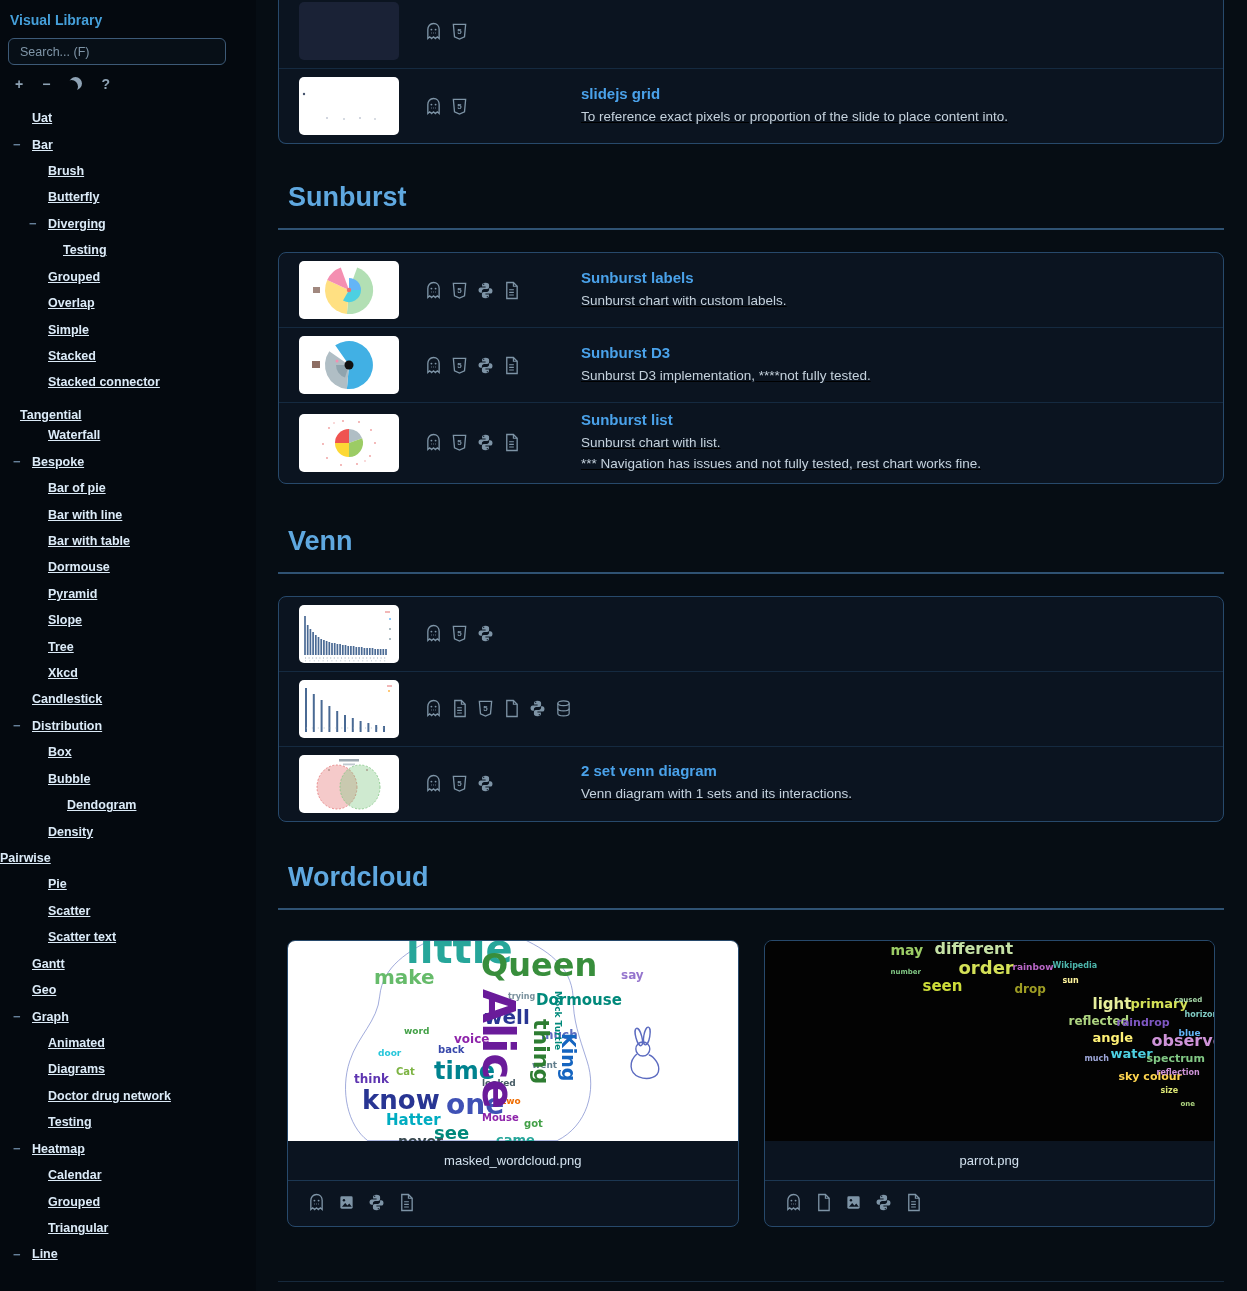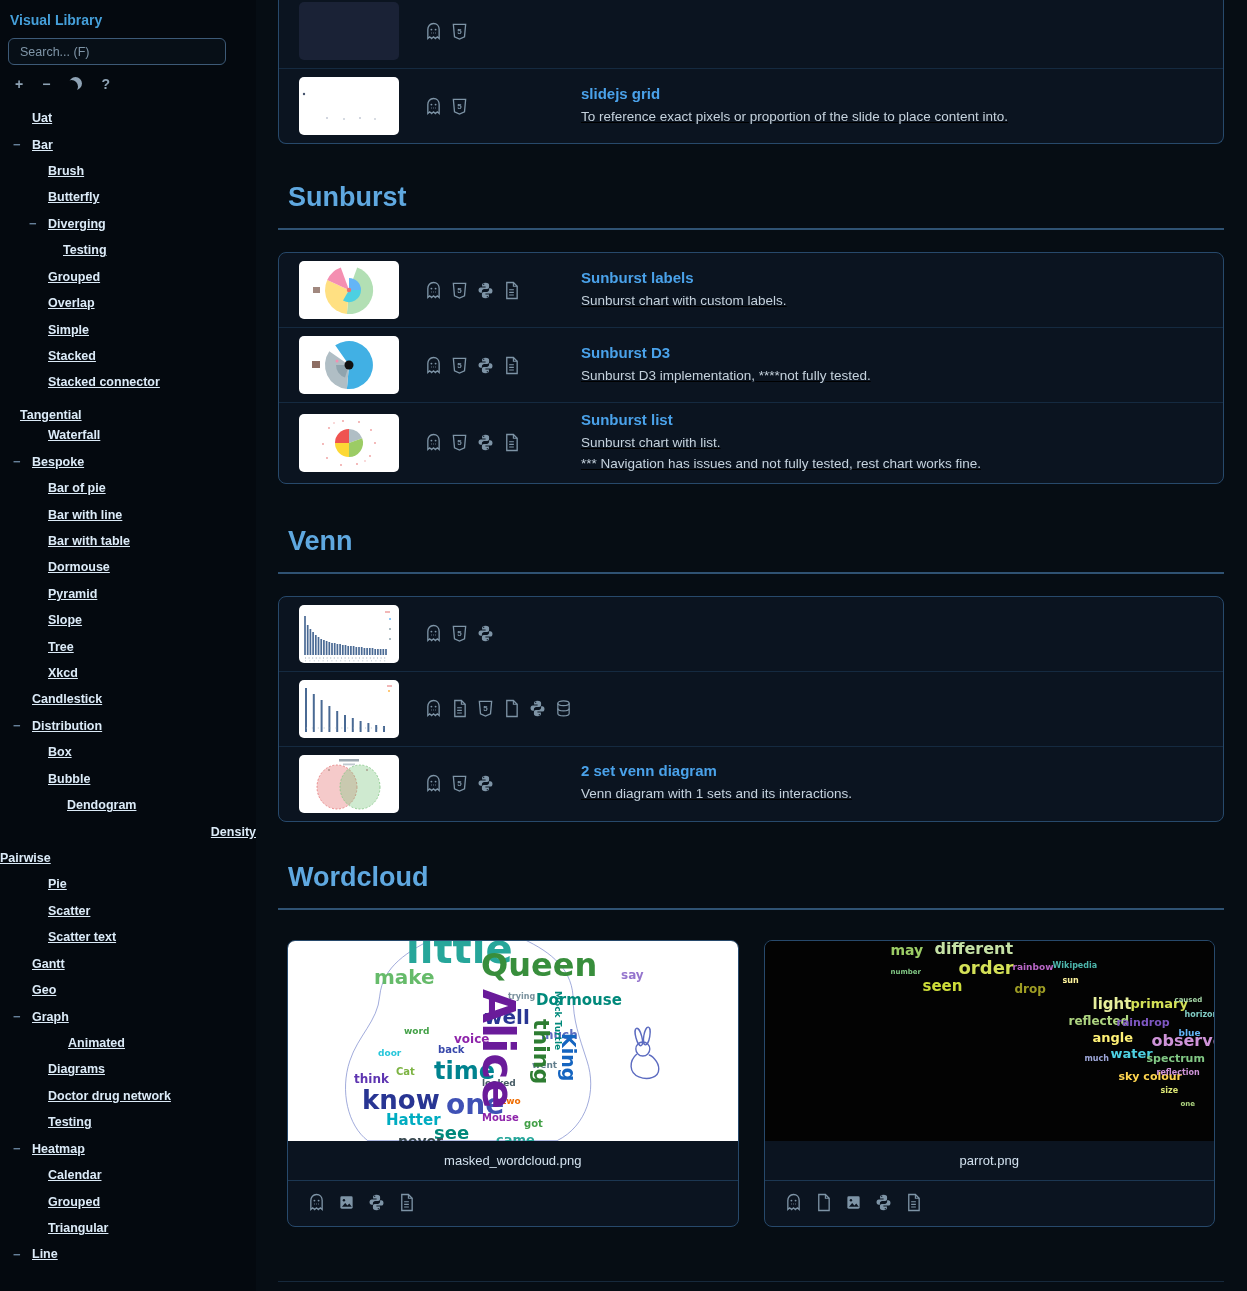"Density" div.tree-item { justify-content: flex-end -> none }
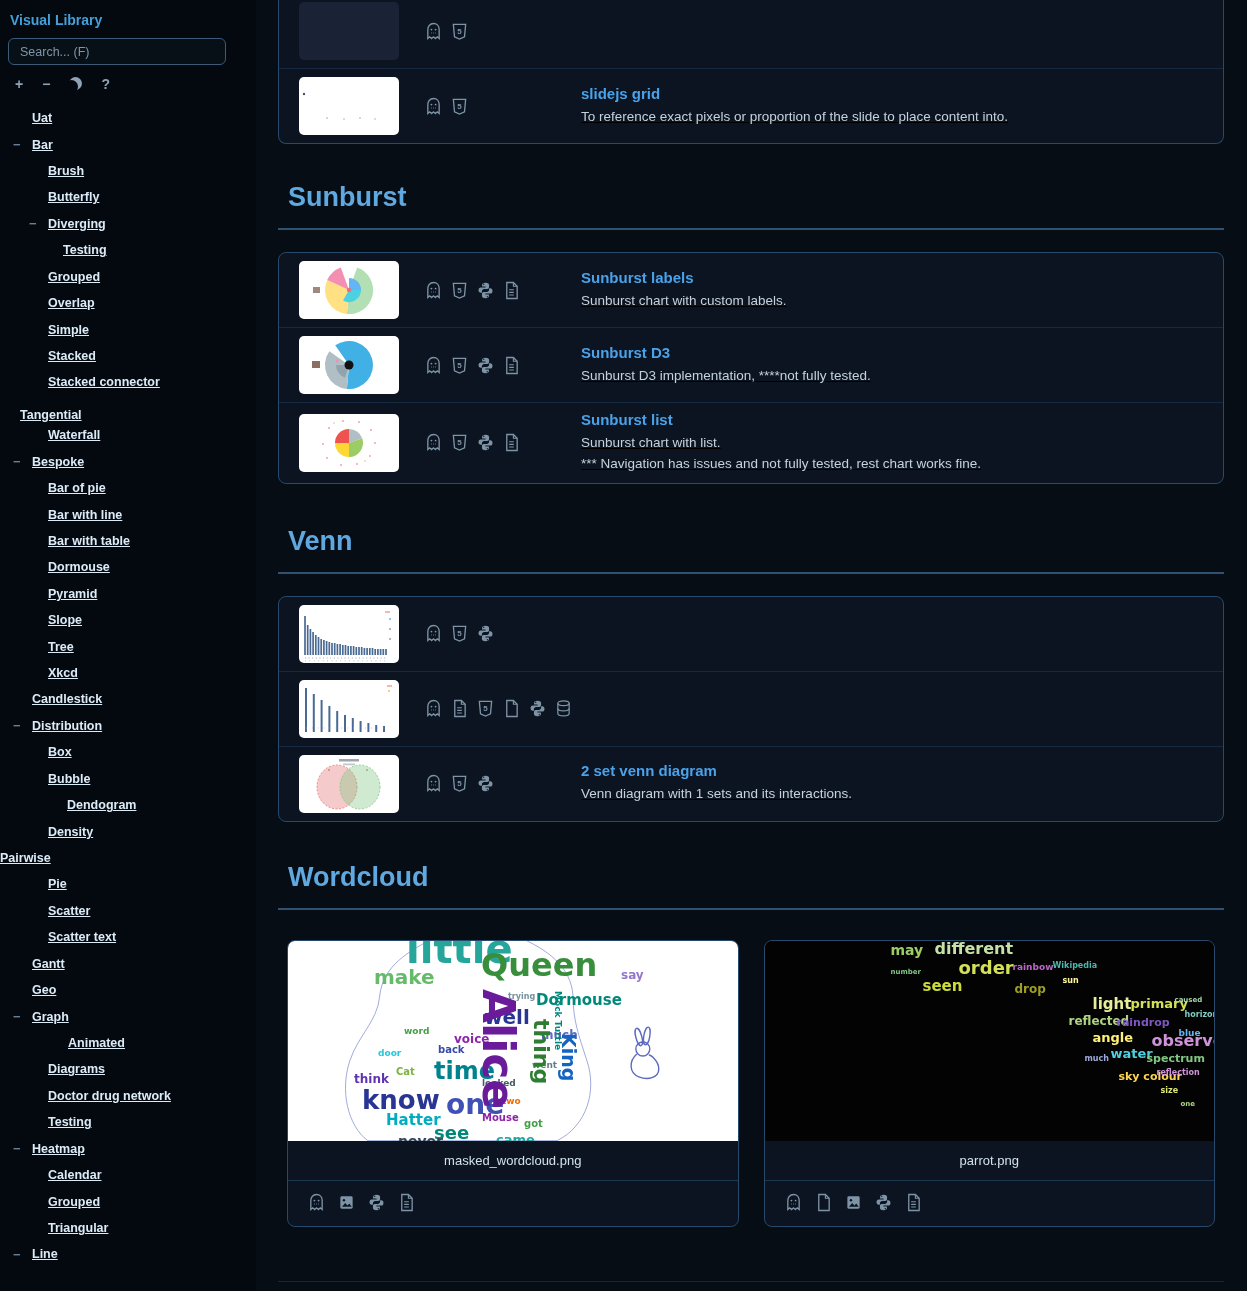"Animated" div.tree-item { margin-left: 20px -> none }
